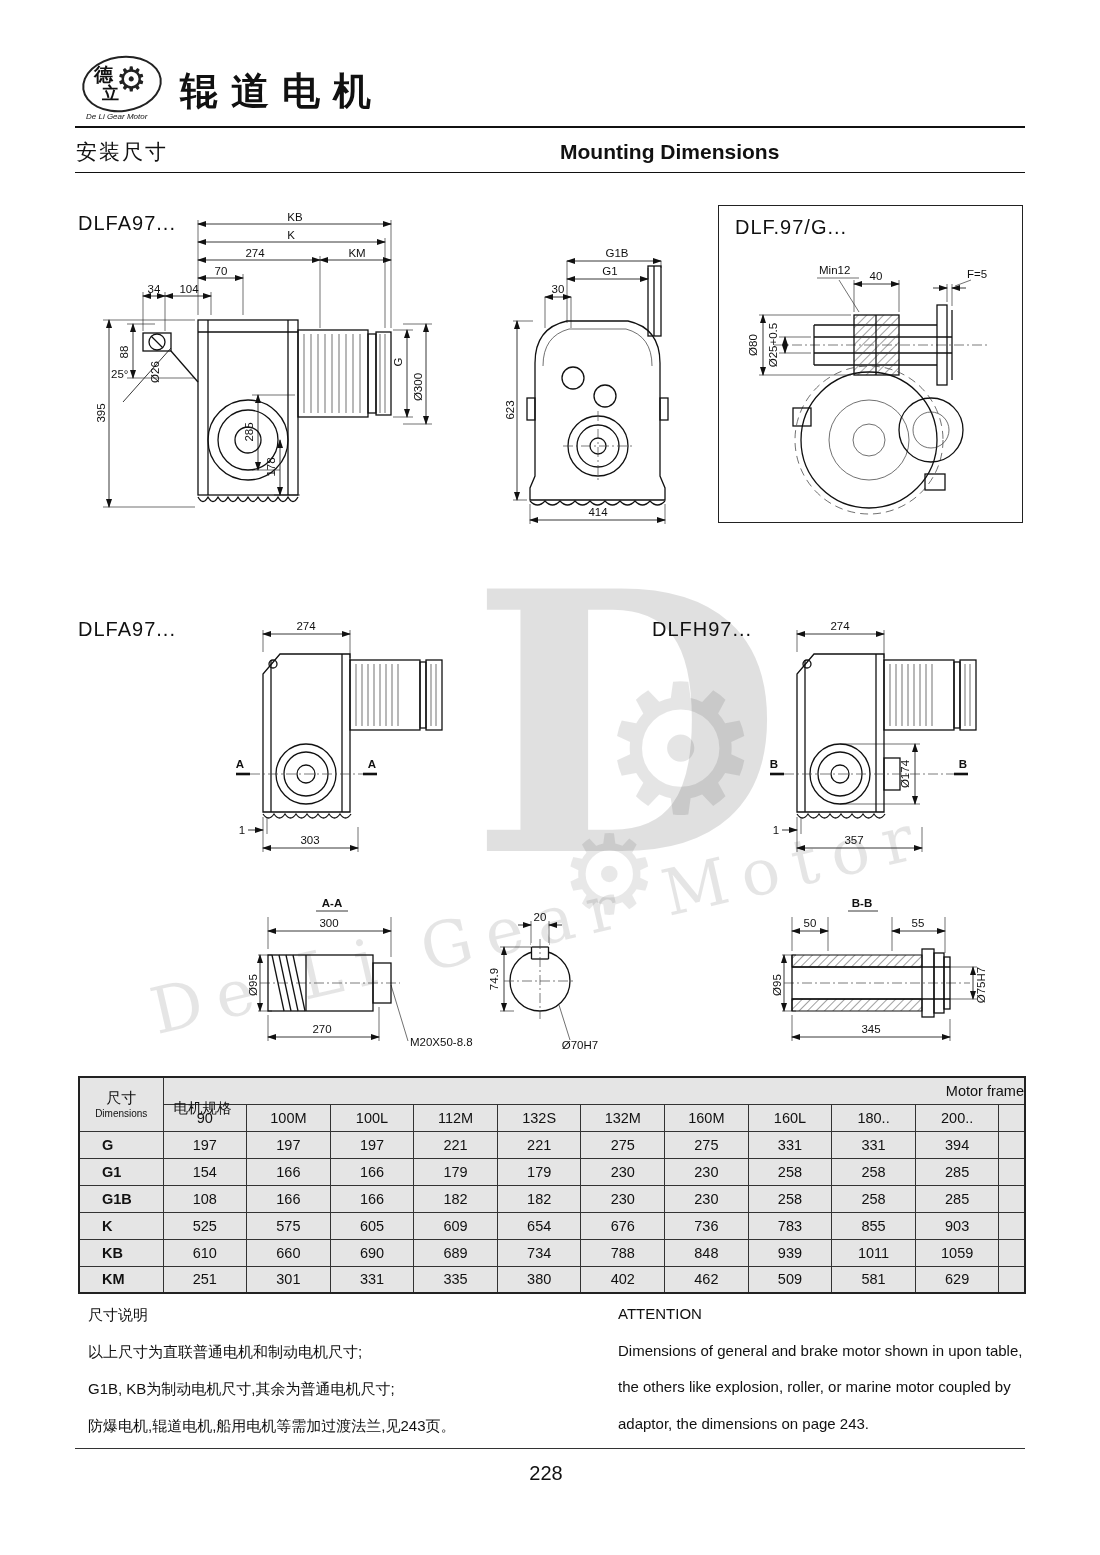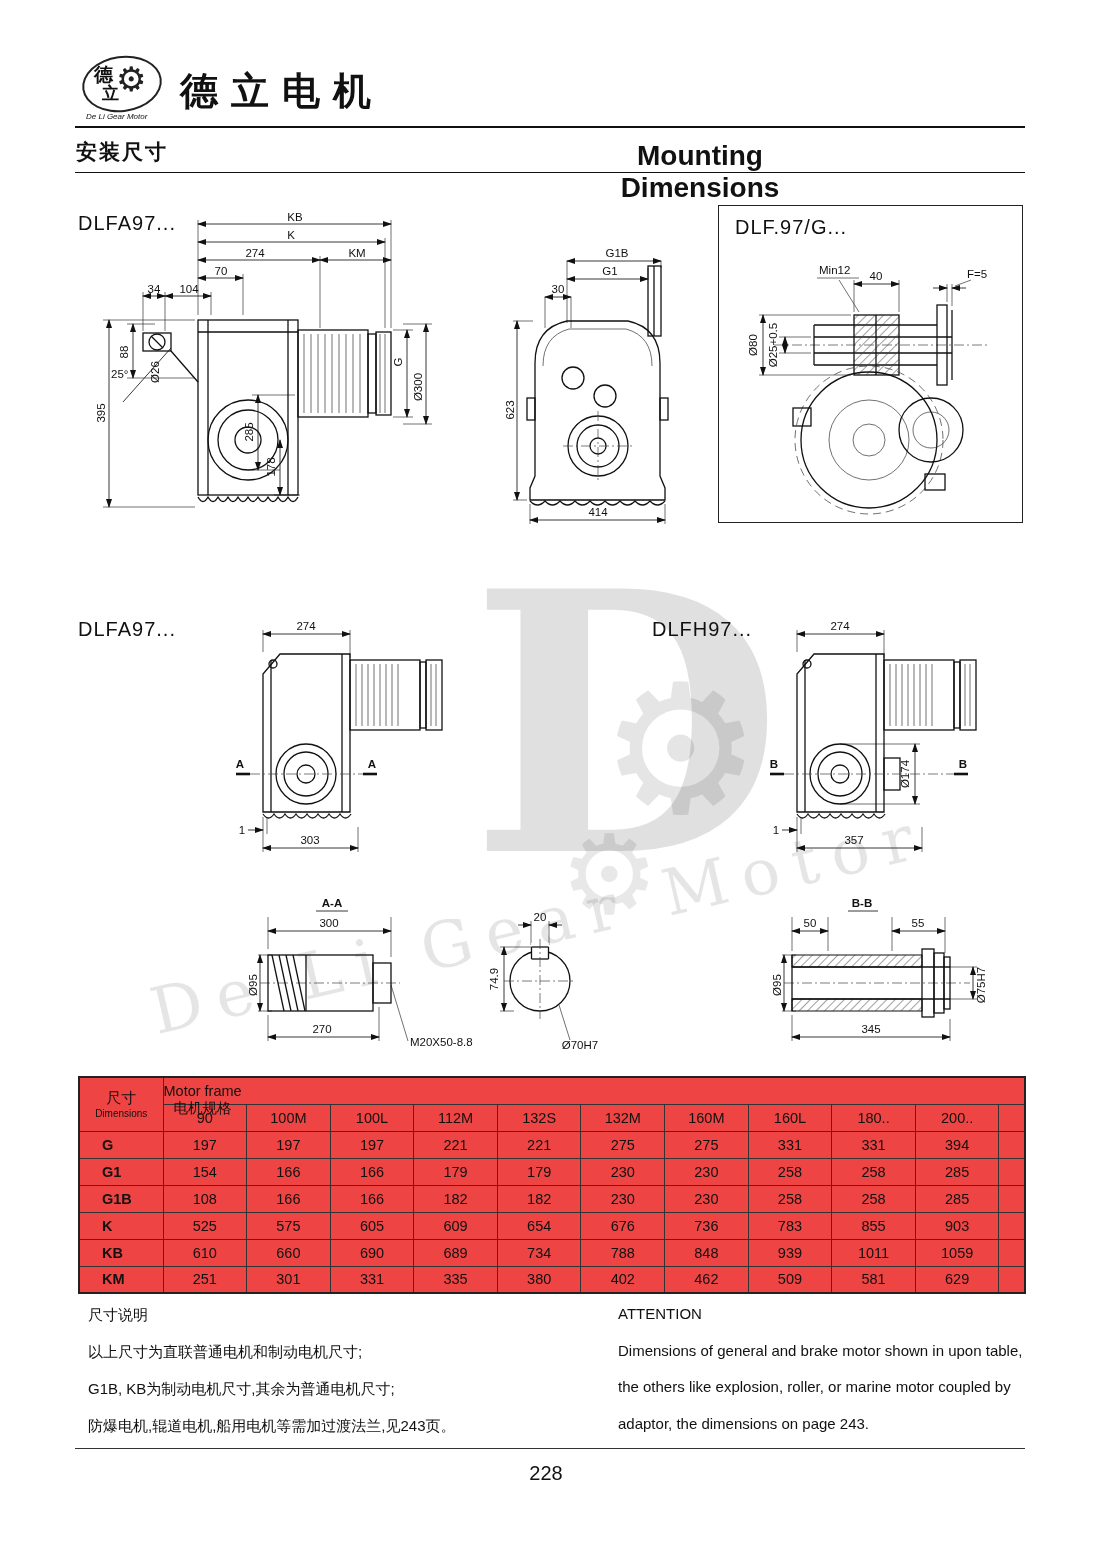"德立电机" div.abs { text: 德立 -> 辊道 }
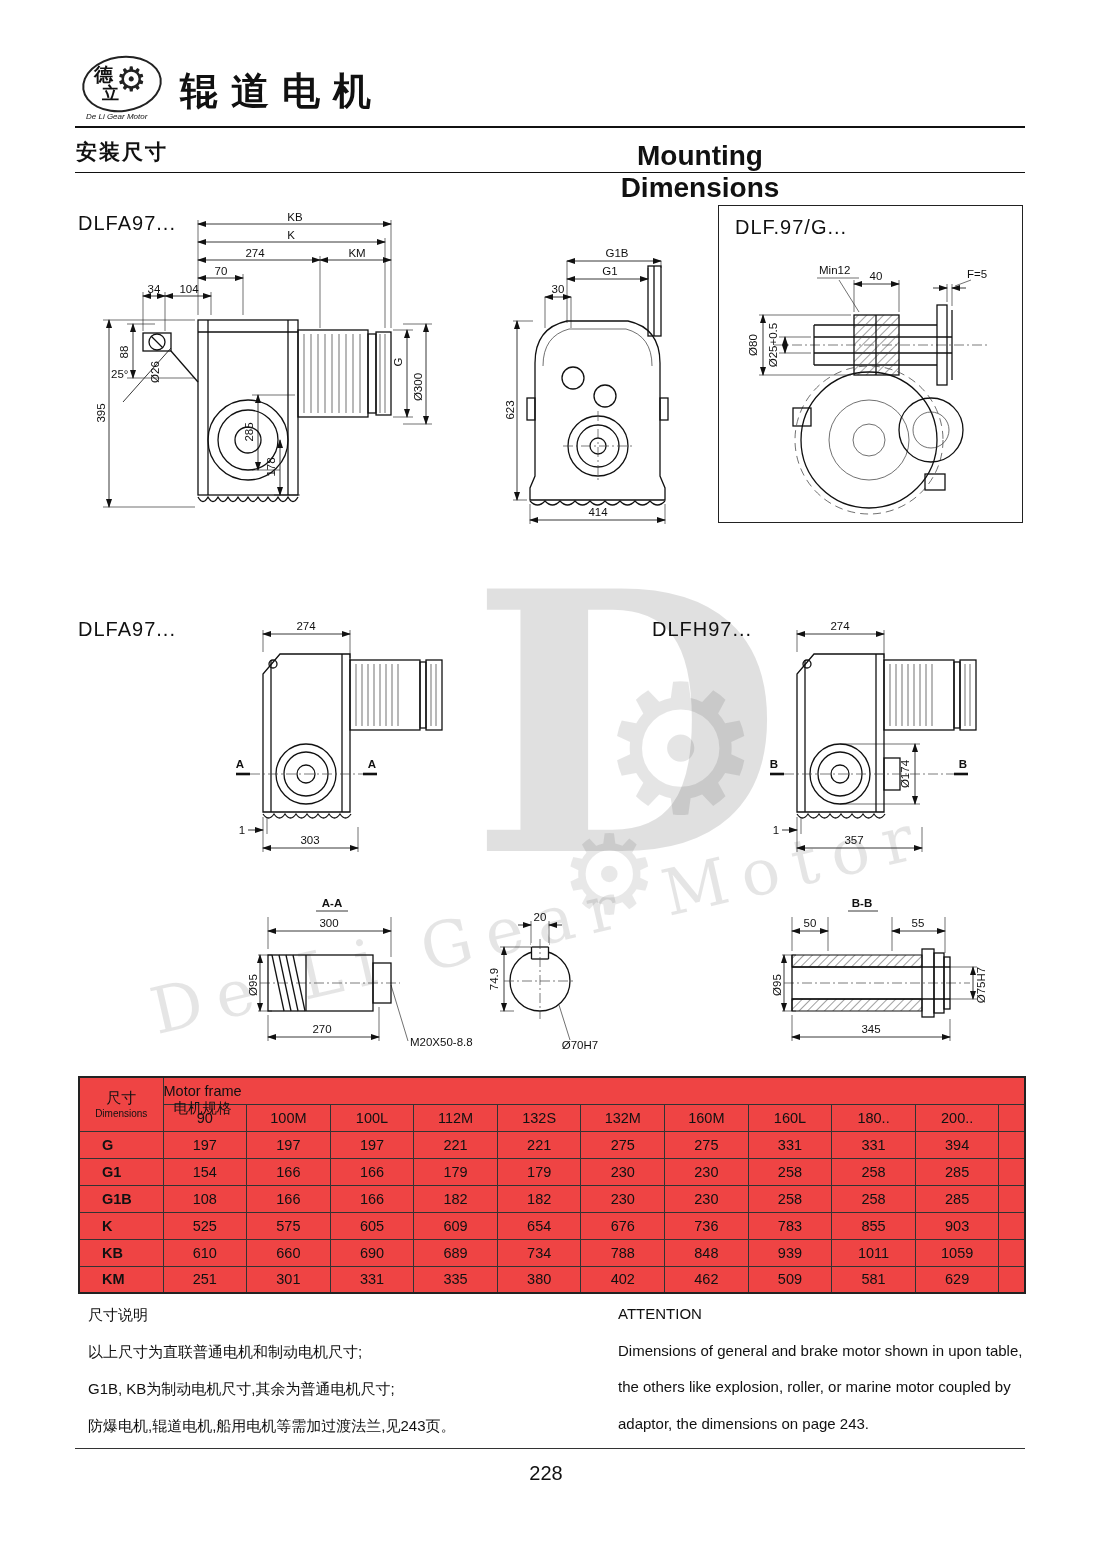"安装尺寸" div.abs { font-weight: bold -> normal }
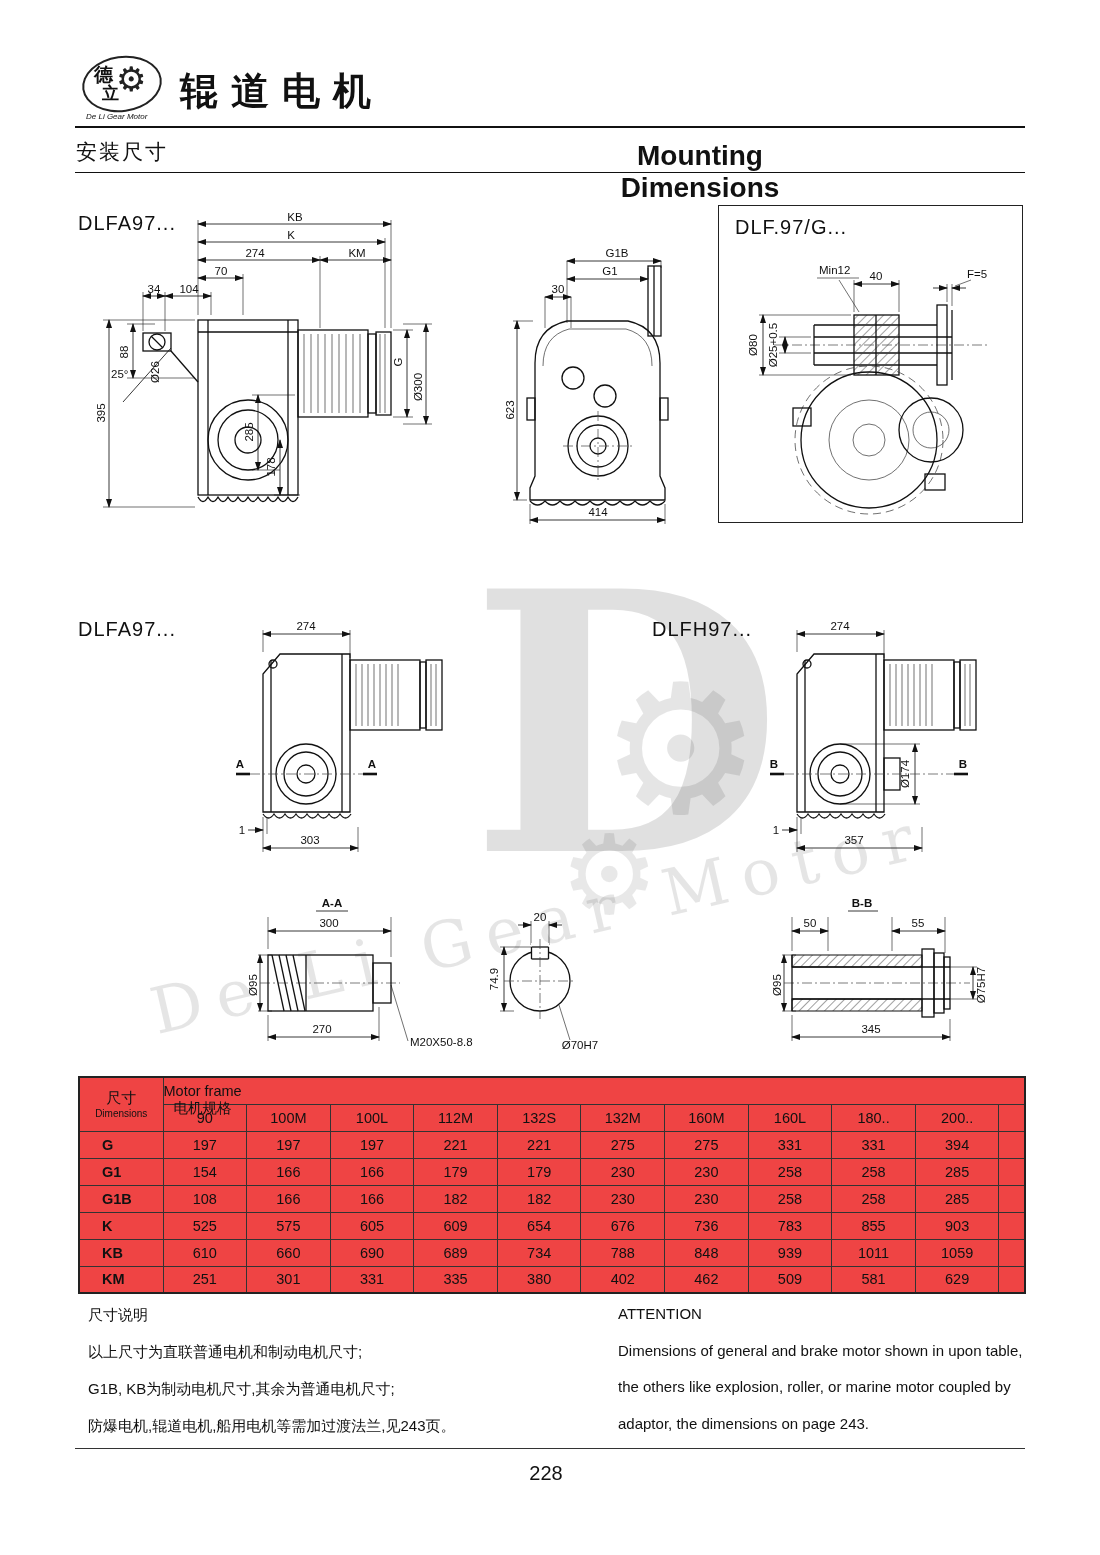"Mounting Dimensions" div.abs { font-size: 28px -> 21px; text-align: center -> left }
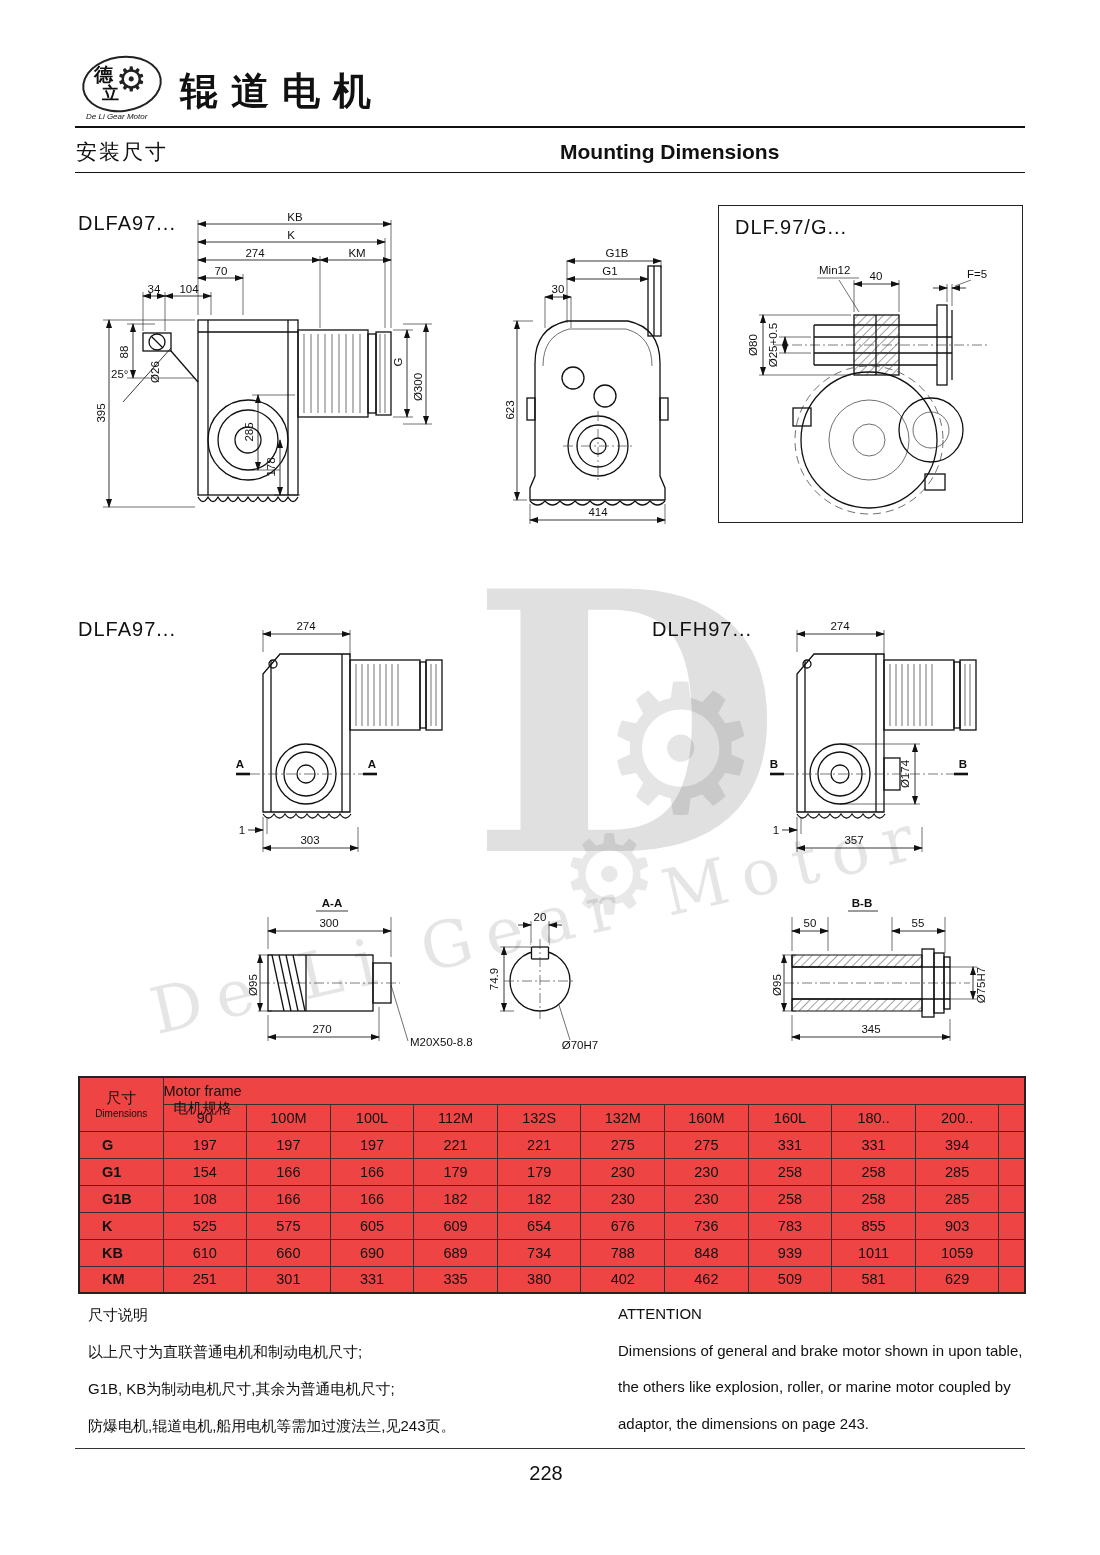"尺寸" #dims-table { background: #ef4444 -> #e5e5e5 }
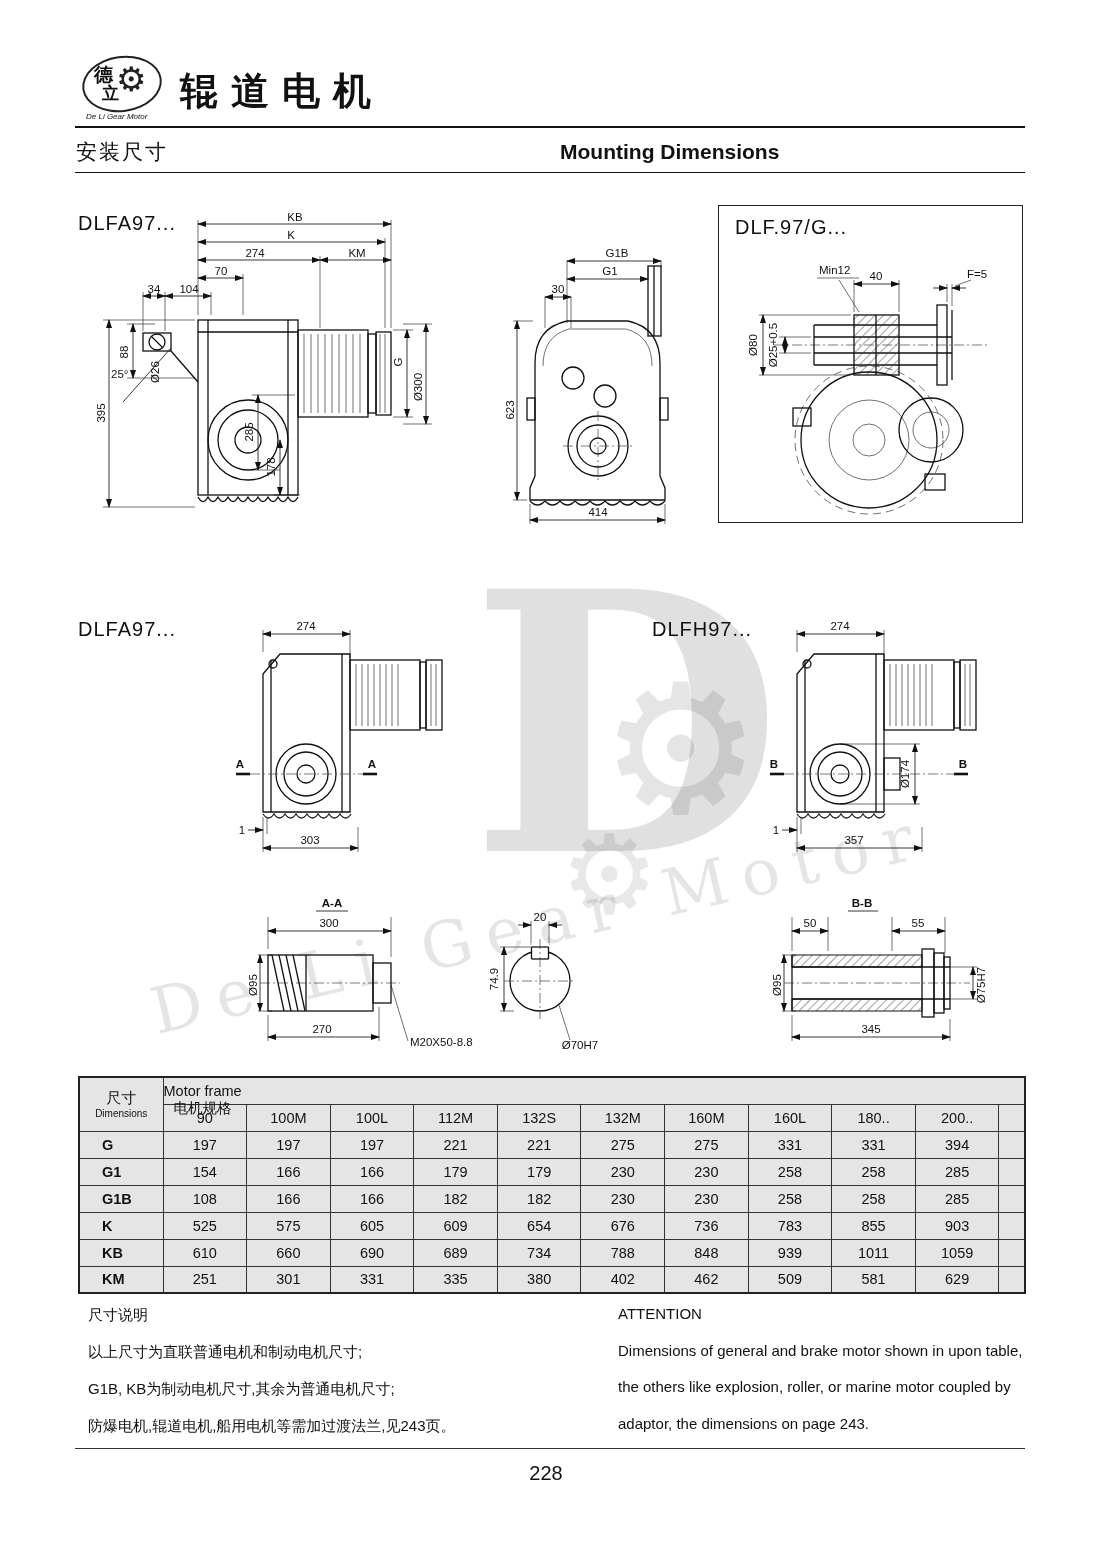"Motor frame" #dims-table .framecell .fc { text-align: left -> right }
